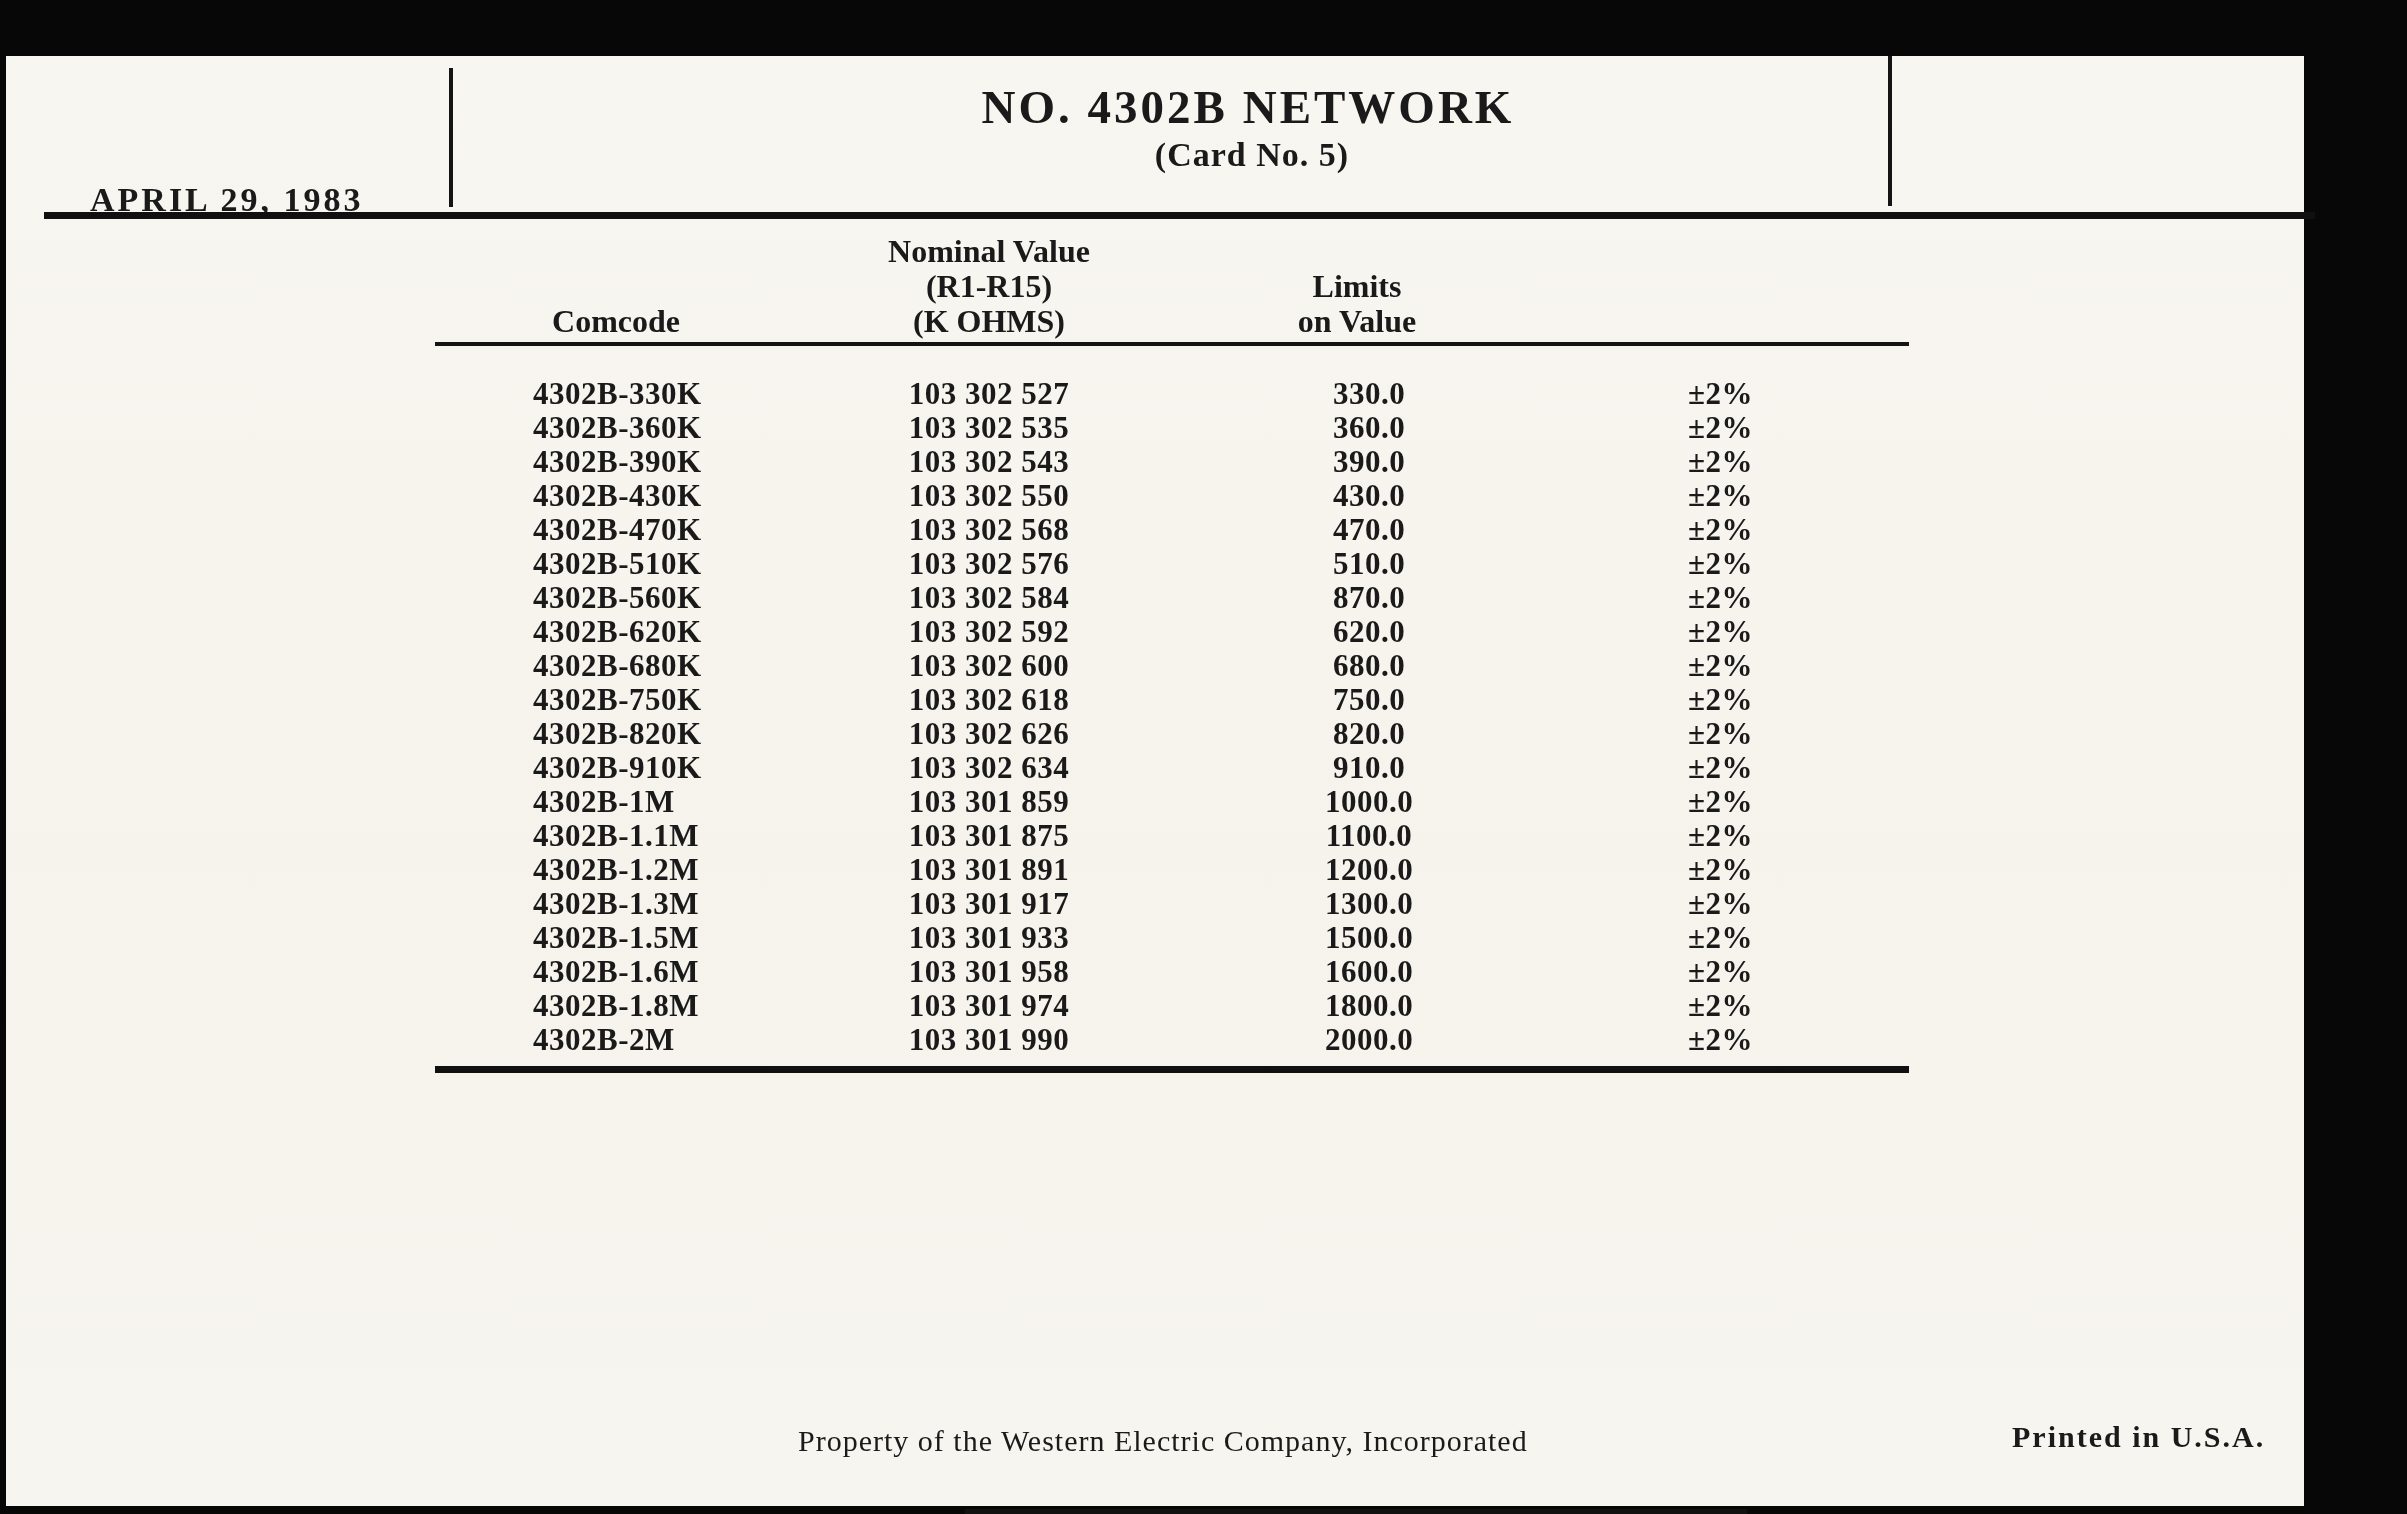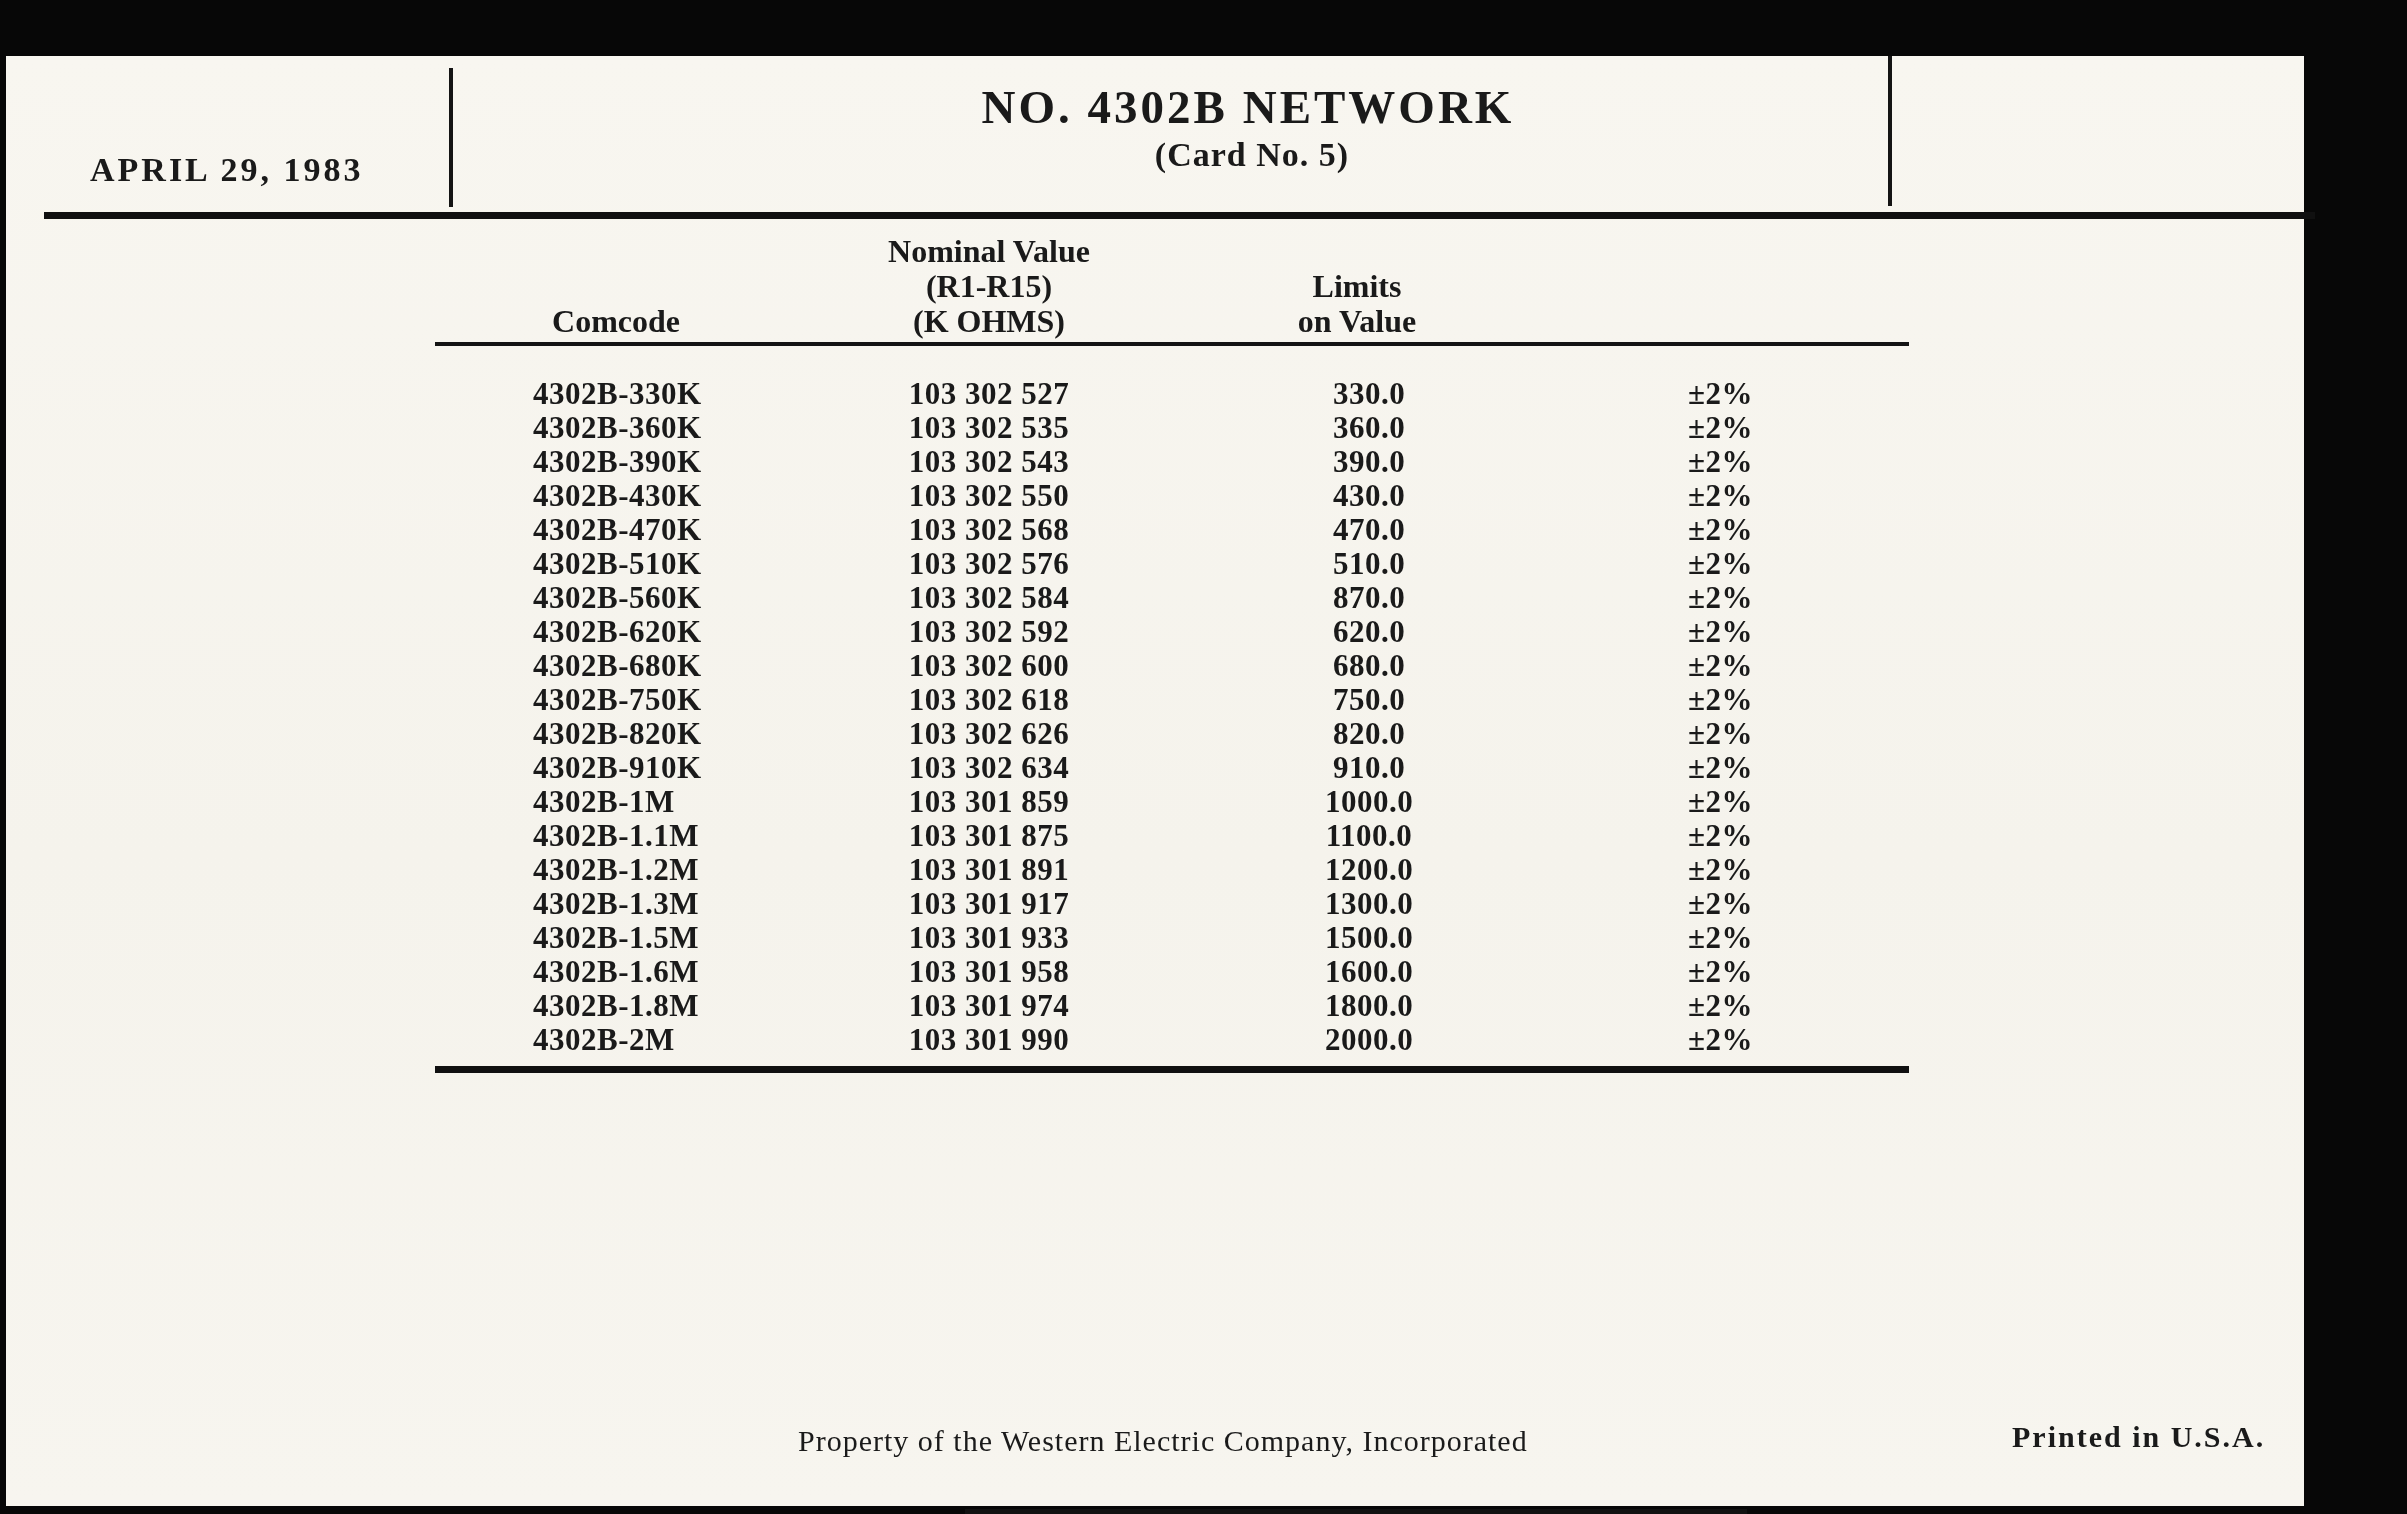"APRIL 29, 1983" .hdr-date { top: 95px -> 125px }
